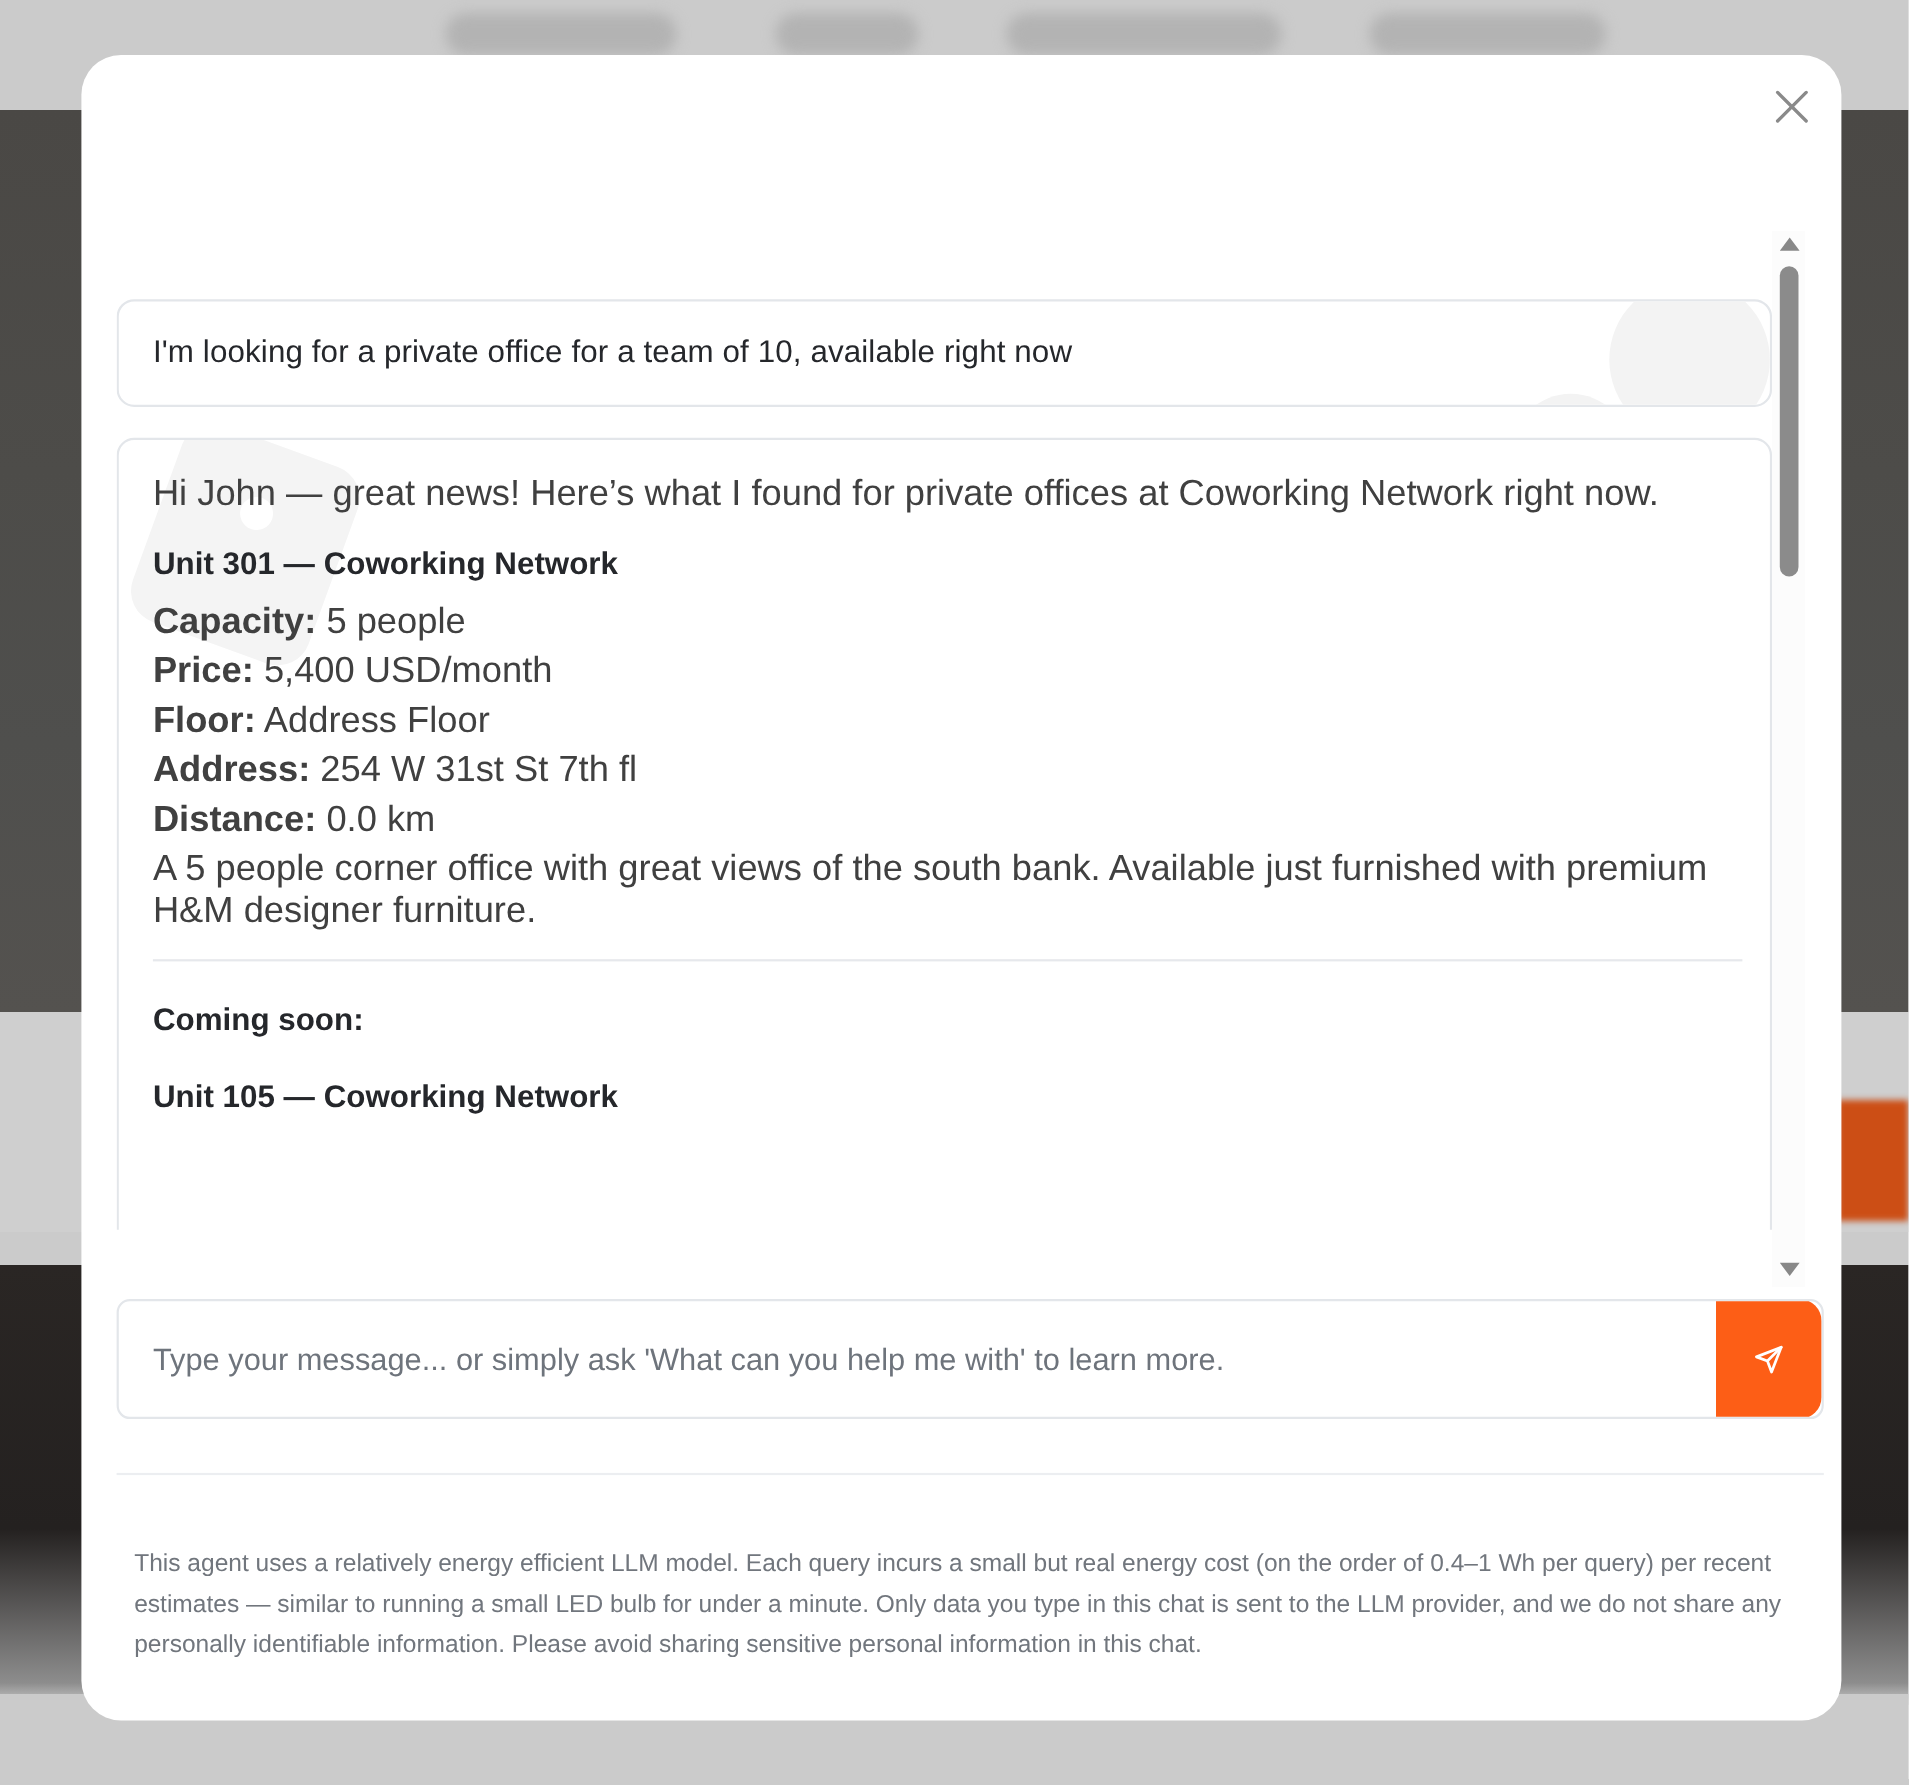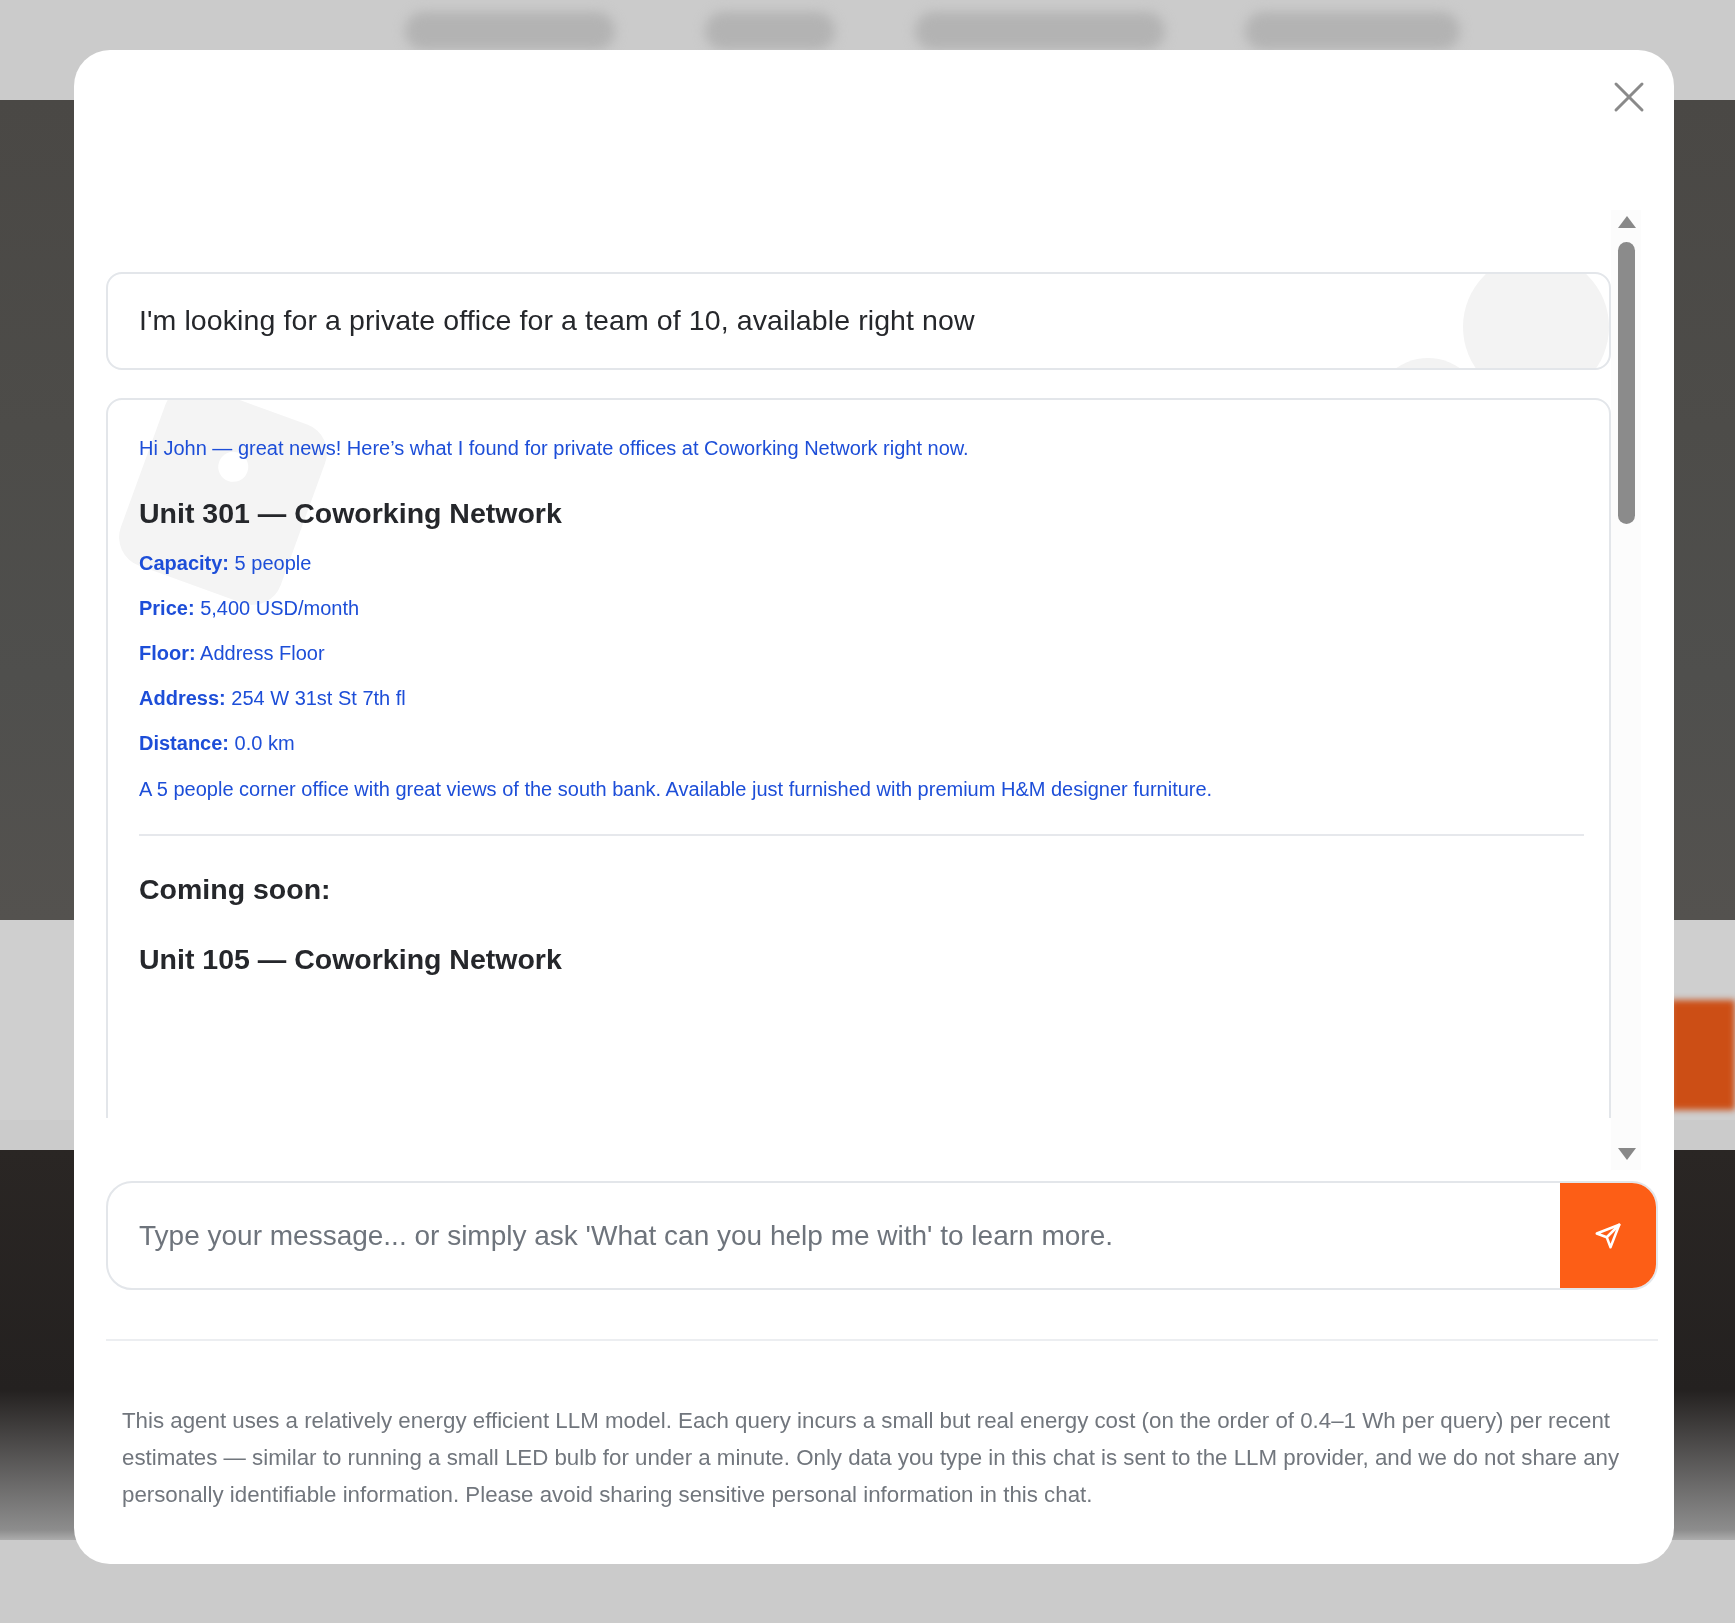"Hi John — great news!" .line { color: #1d4ed8 -> #404040; font-size: 20px -> 33px }
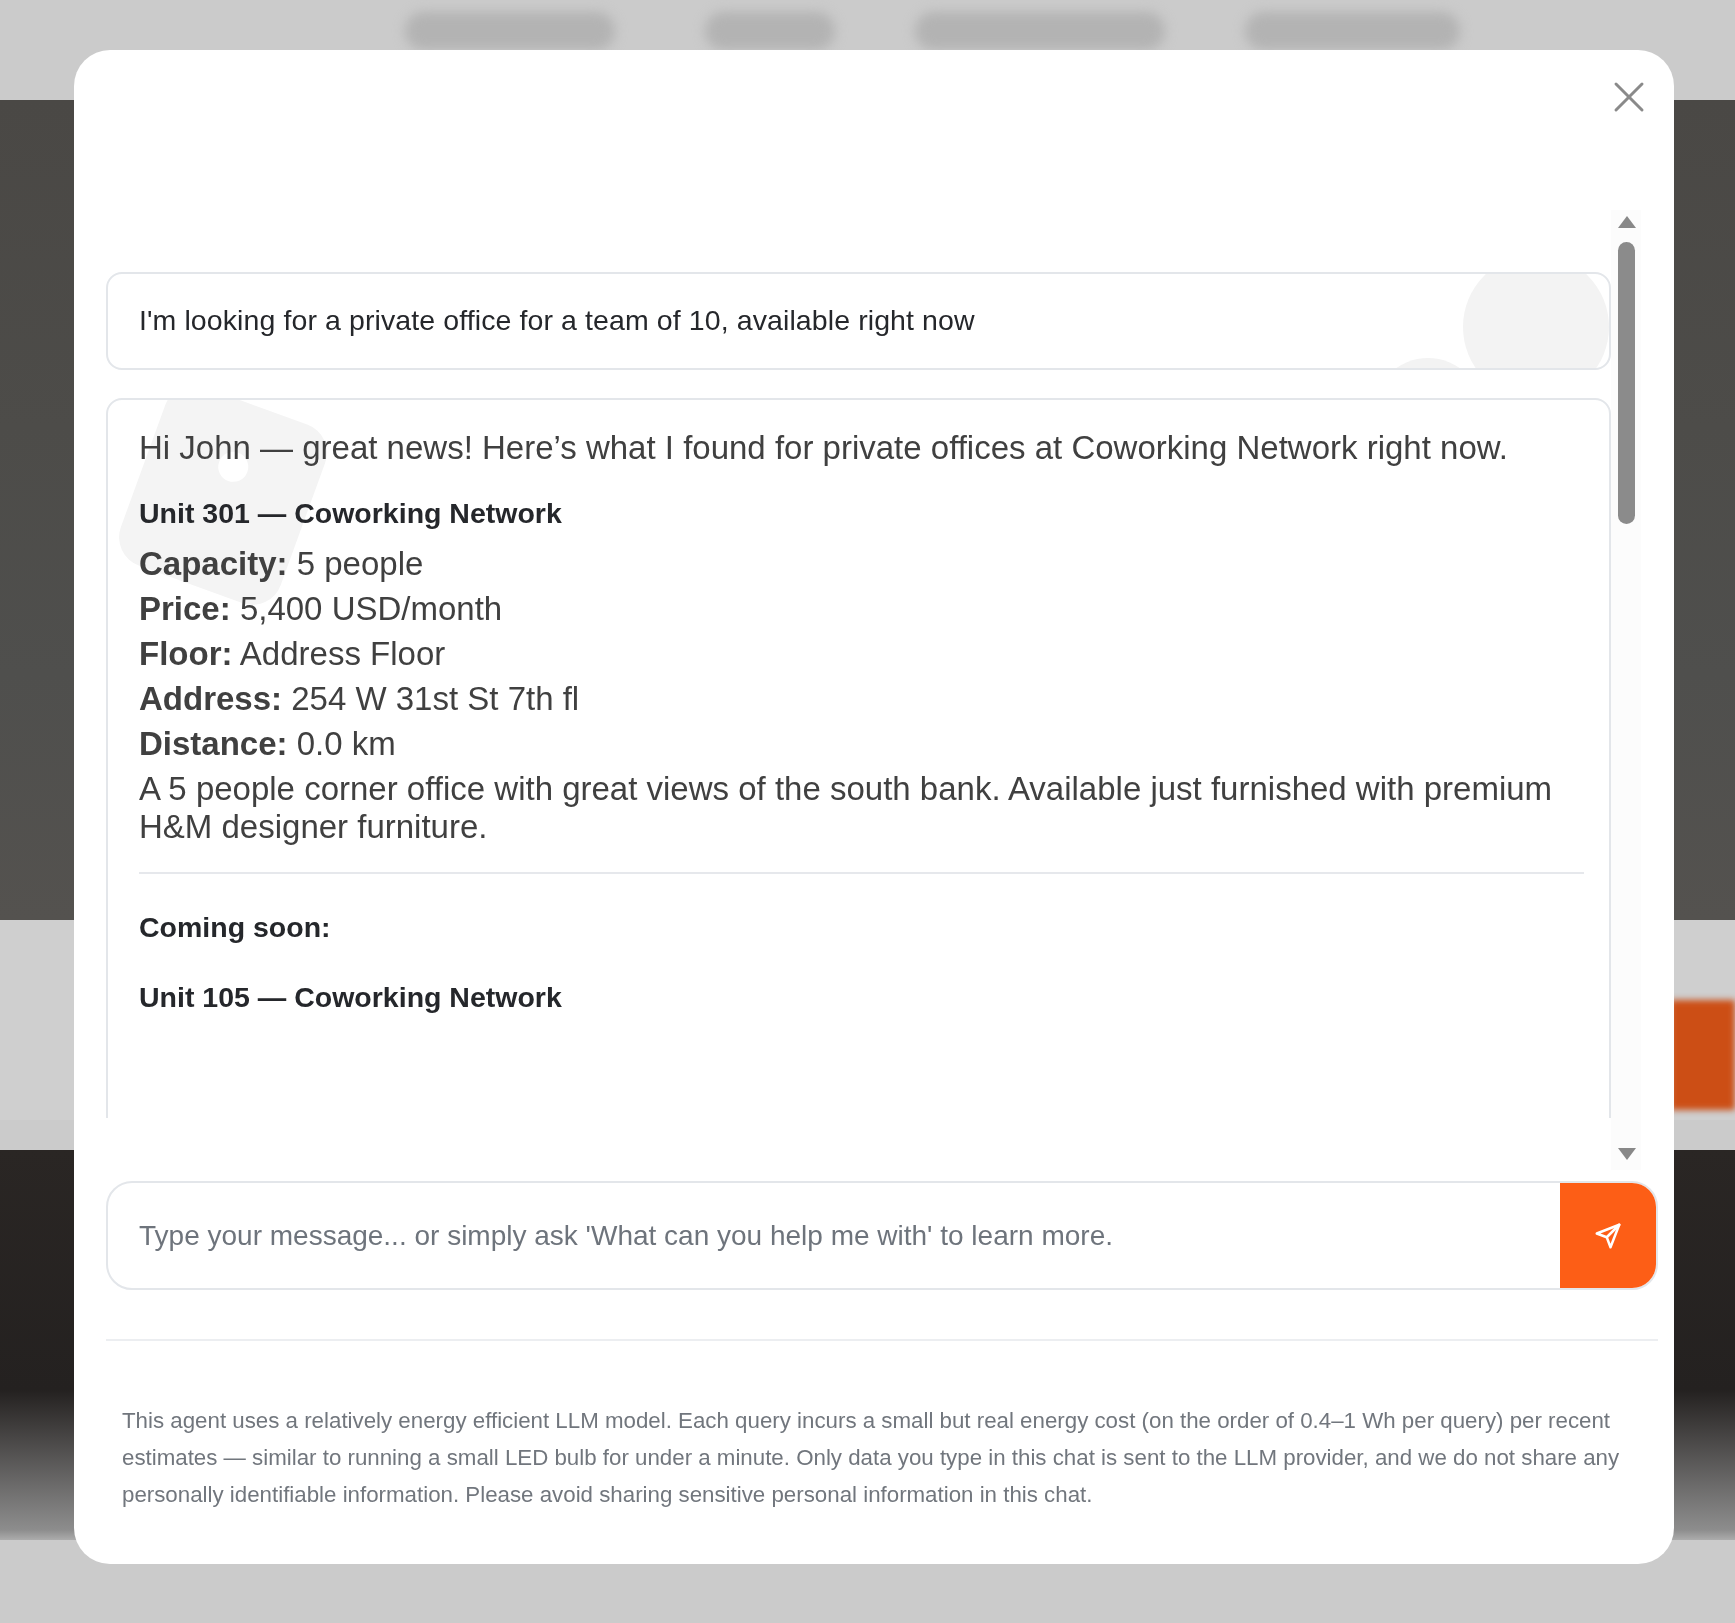"Type your message... or simply" .input-wrap { border-radius: 26px -> 12px }
